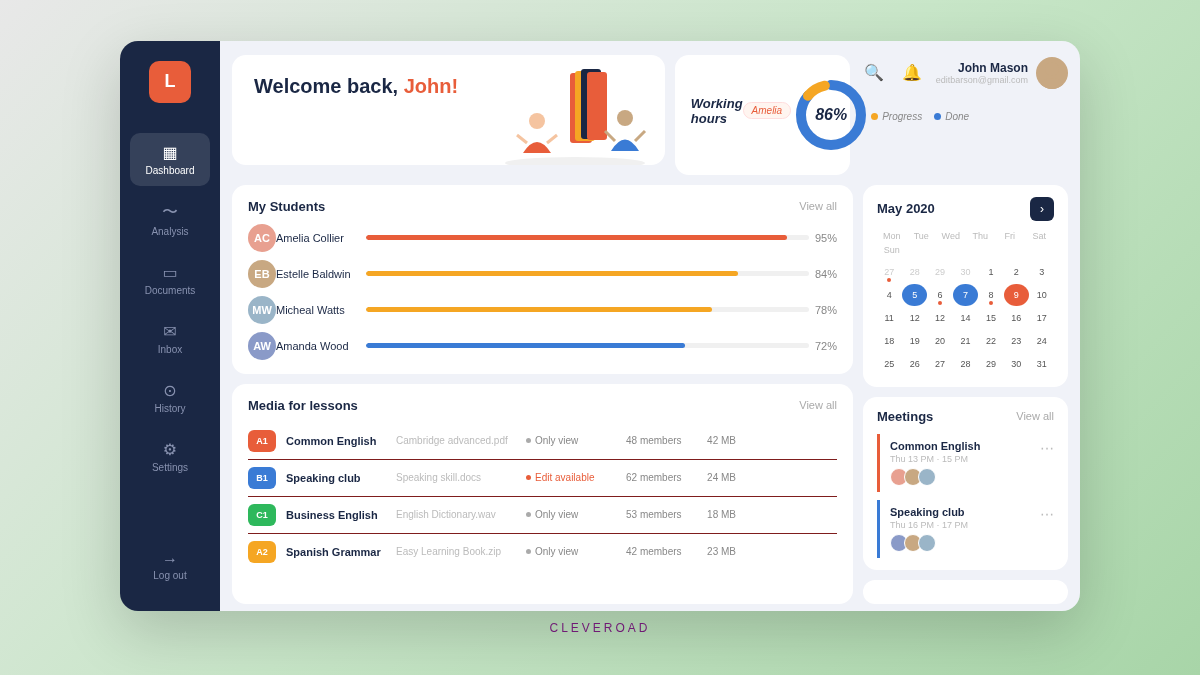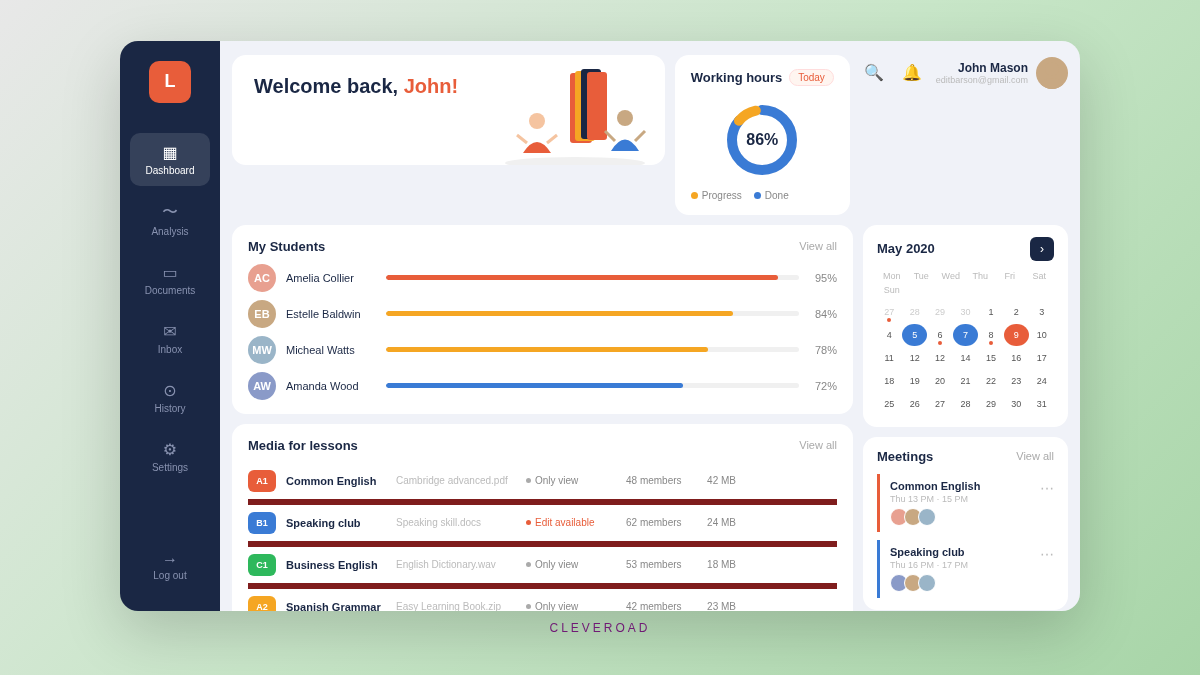"Working hours" .working-hours-card { align-items: flex-start -> center; flex-direction: column -> none; font-style: none -> italic }
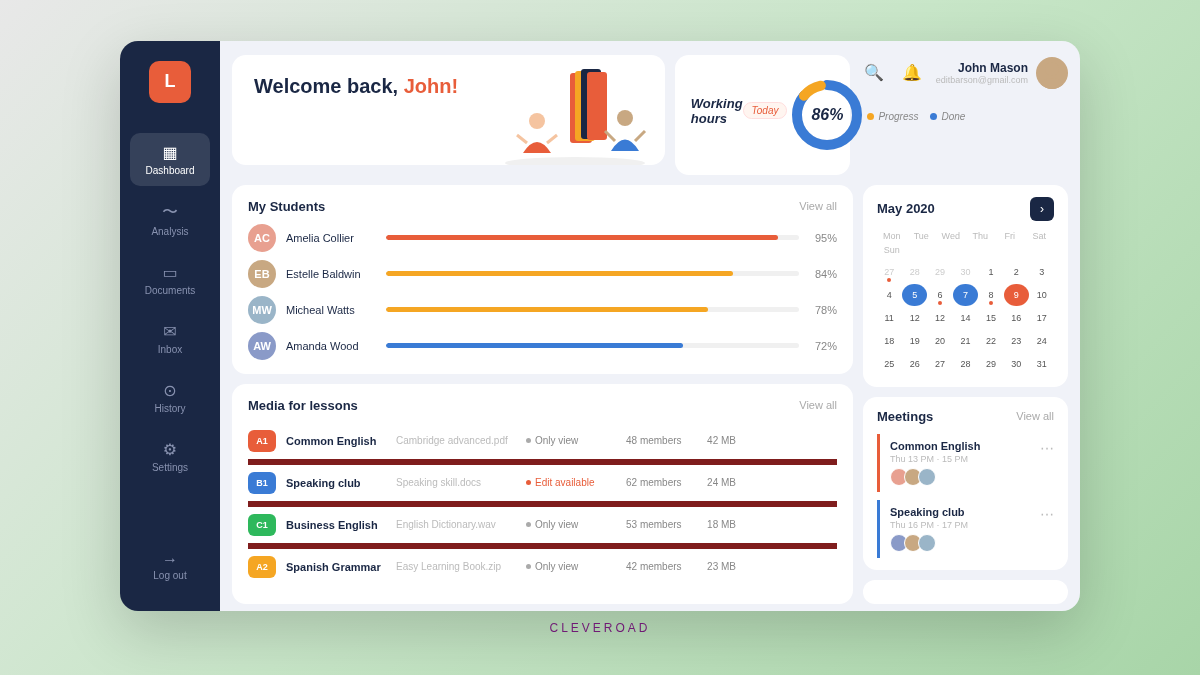"Today" span.today-badge { text: Today -> Amelia }
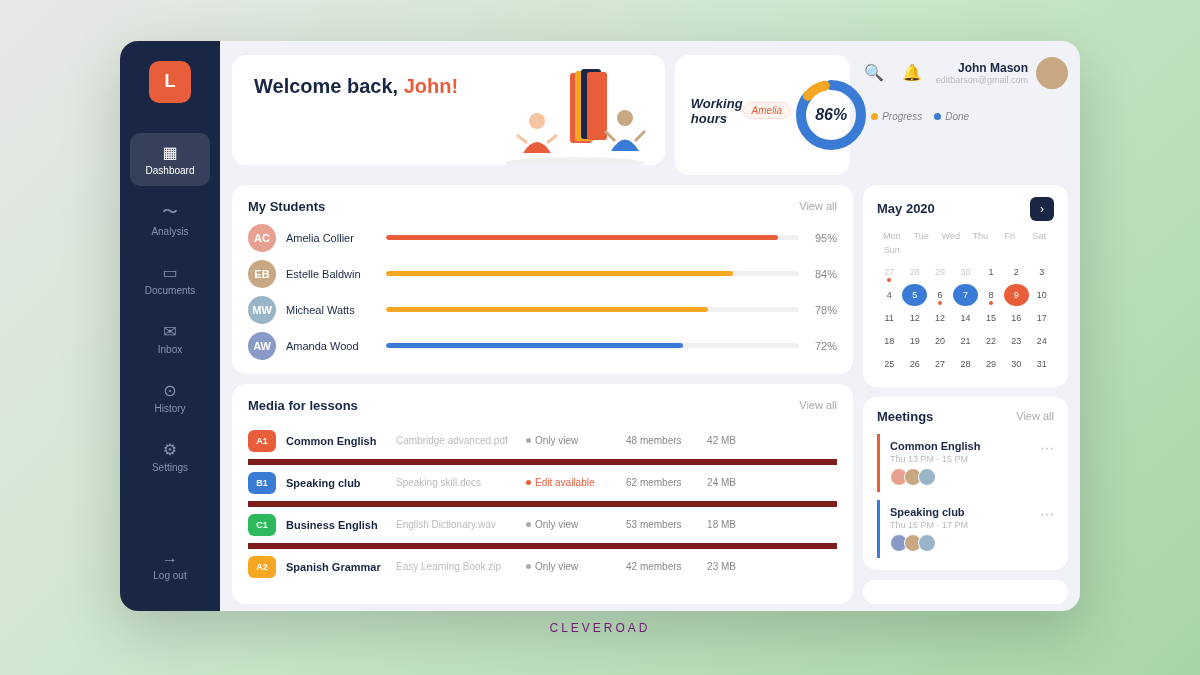"AC" .student-row { gap: 10px -> none }
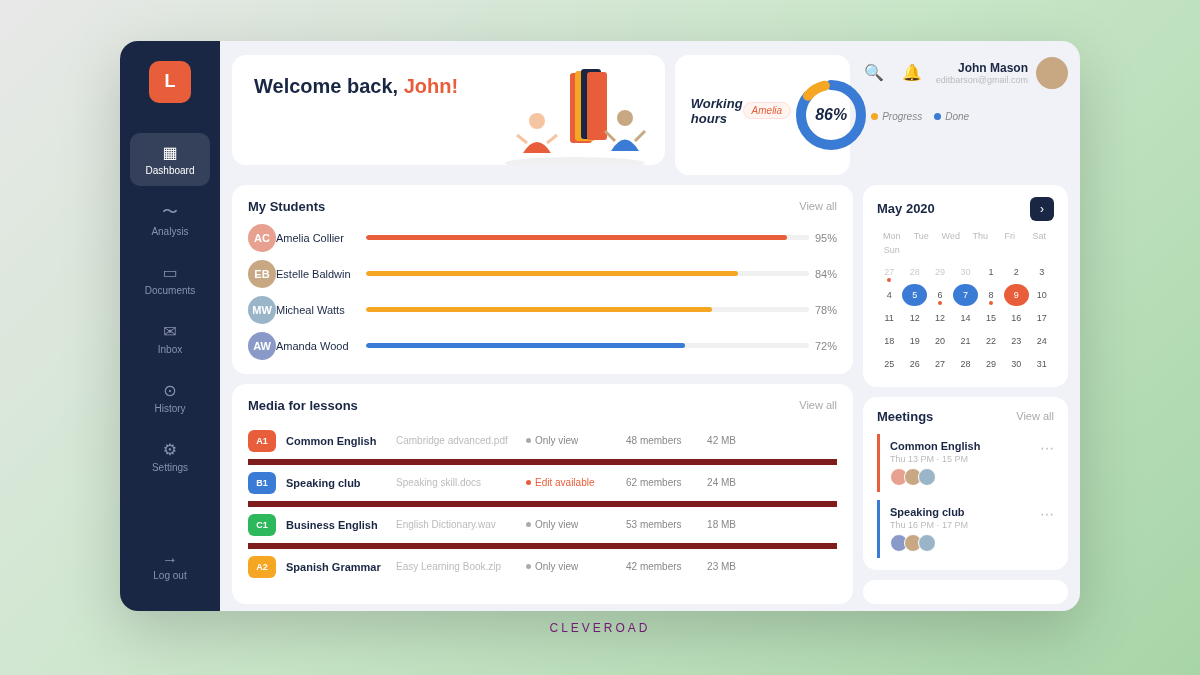"A1" .media-row { border-bottom: 6px solid #7f1d1d -> 1px solid #7f1d1d }
